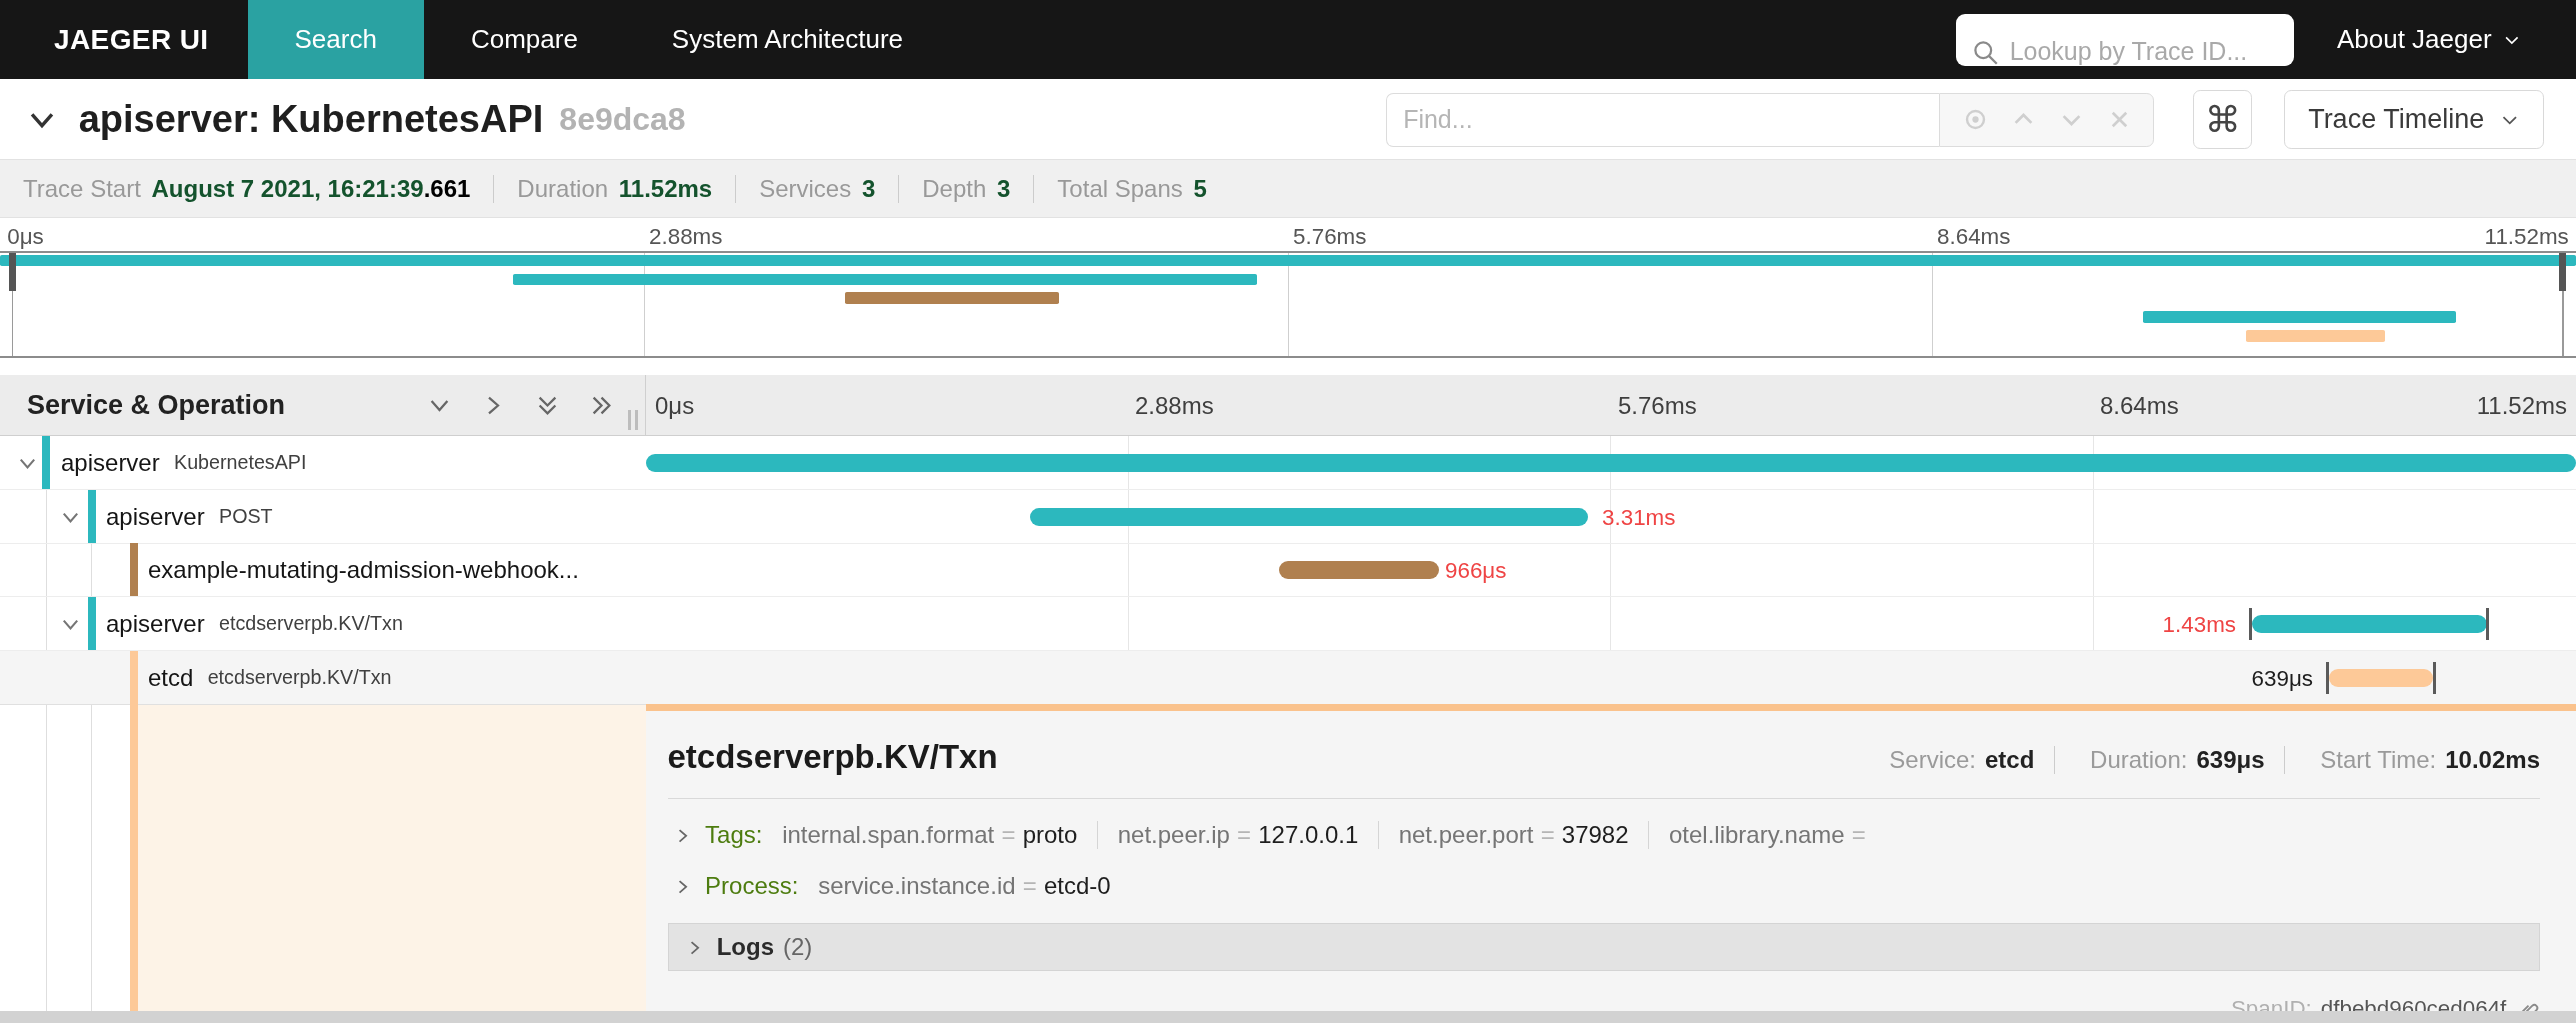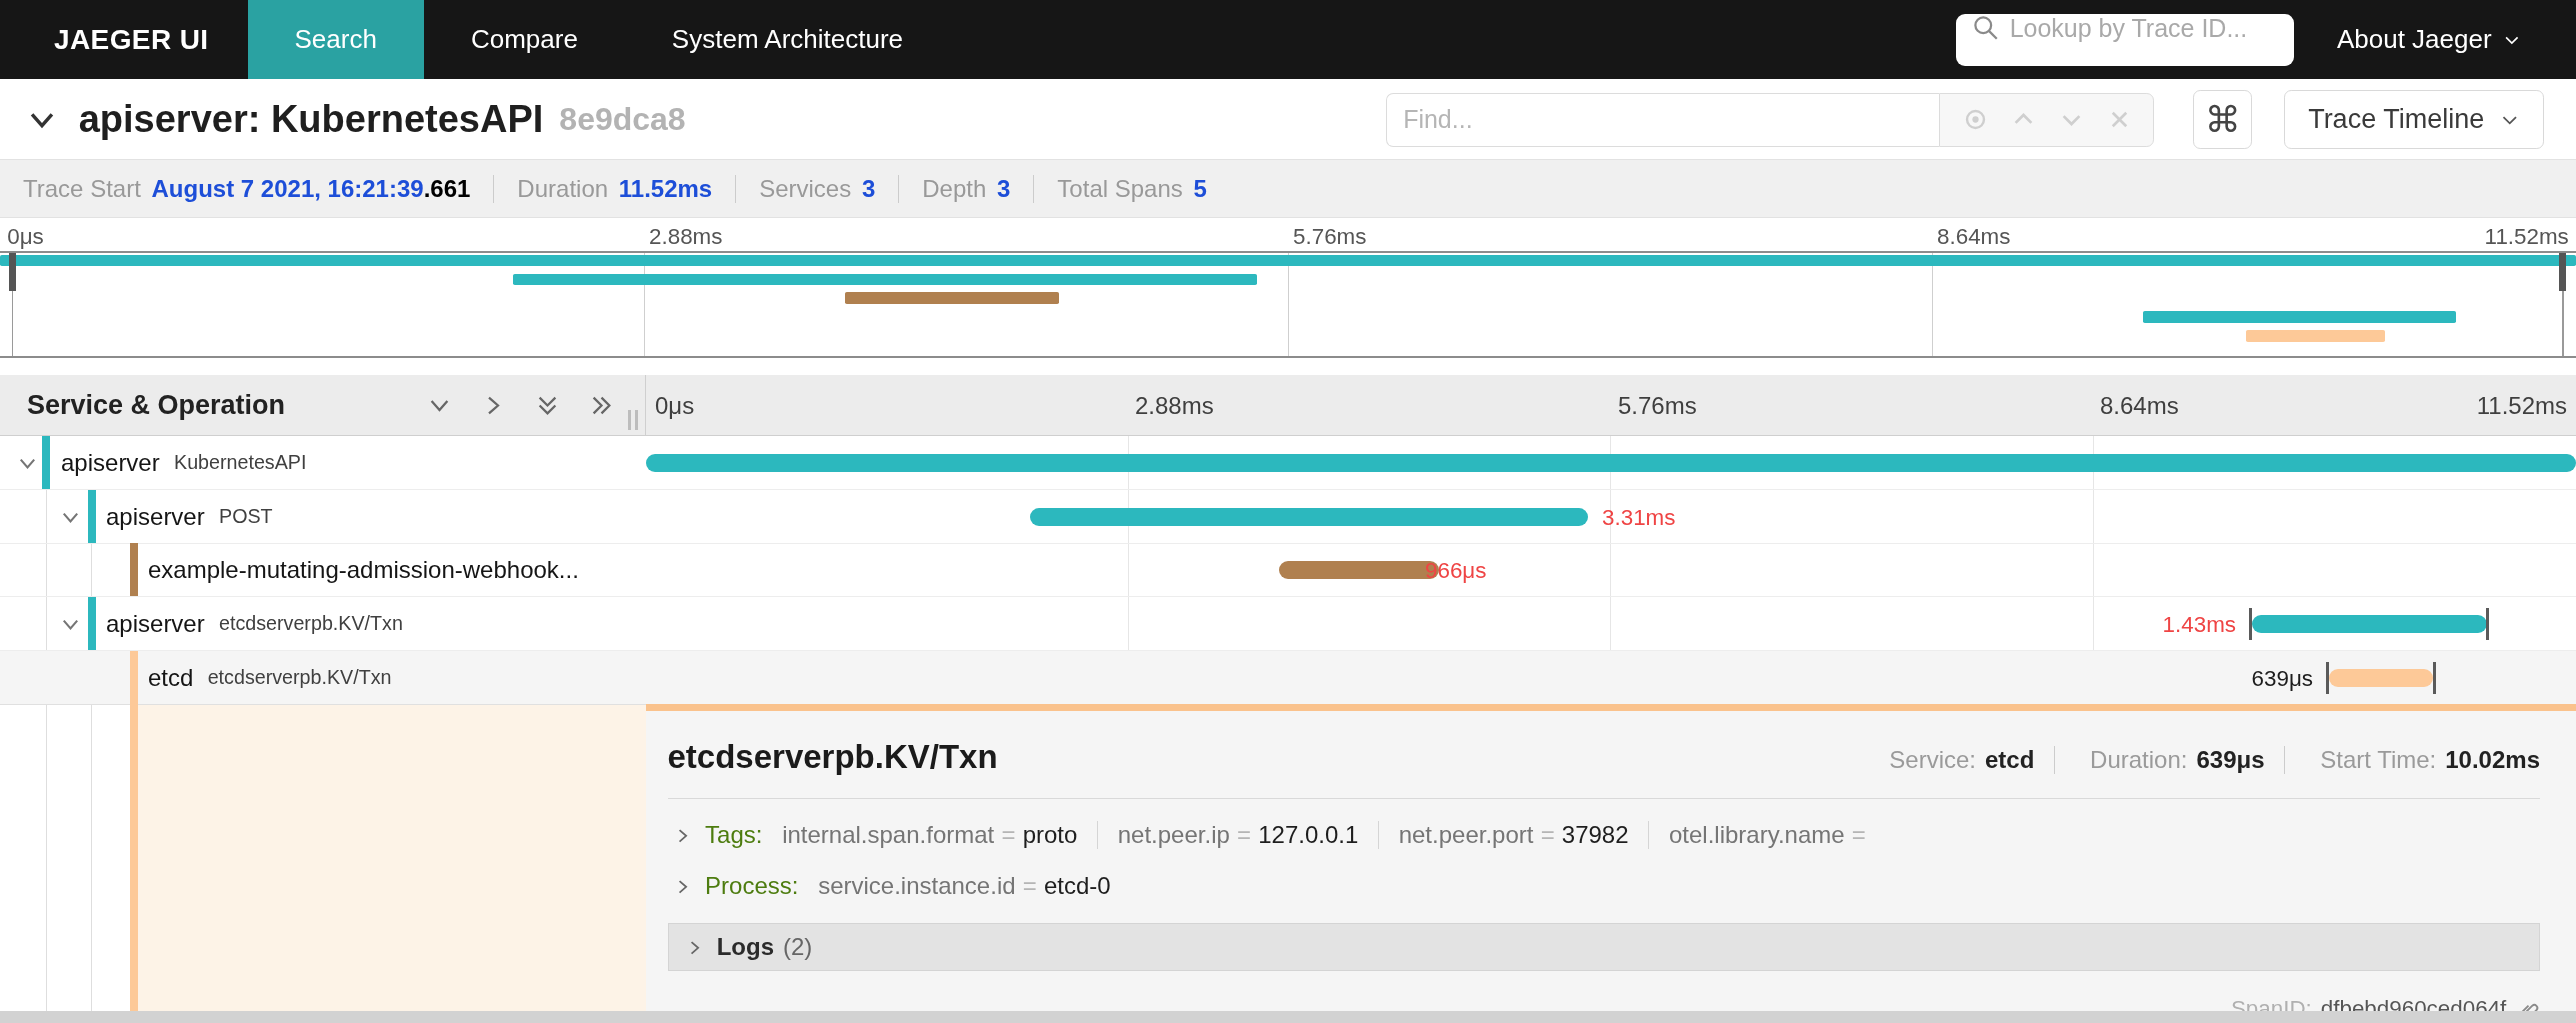"Lookup by Trace ID..." #trace-lookup { align-items: flex-start -> flex-end }
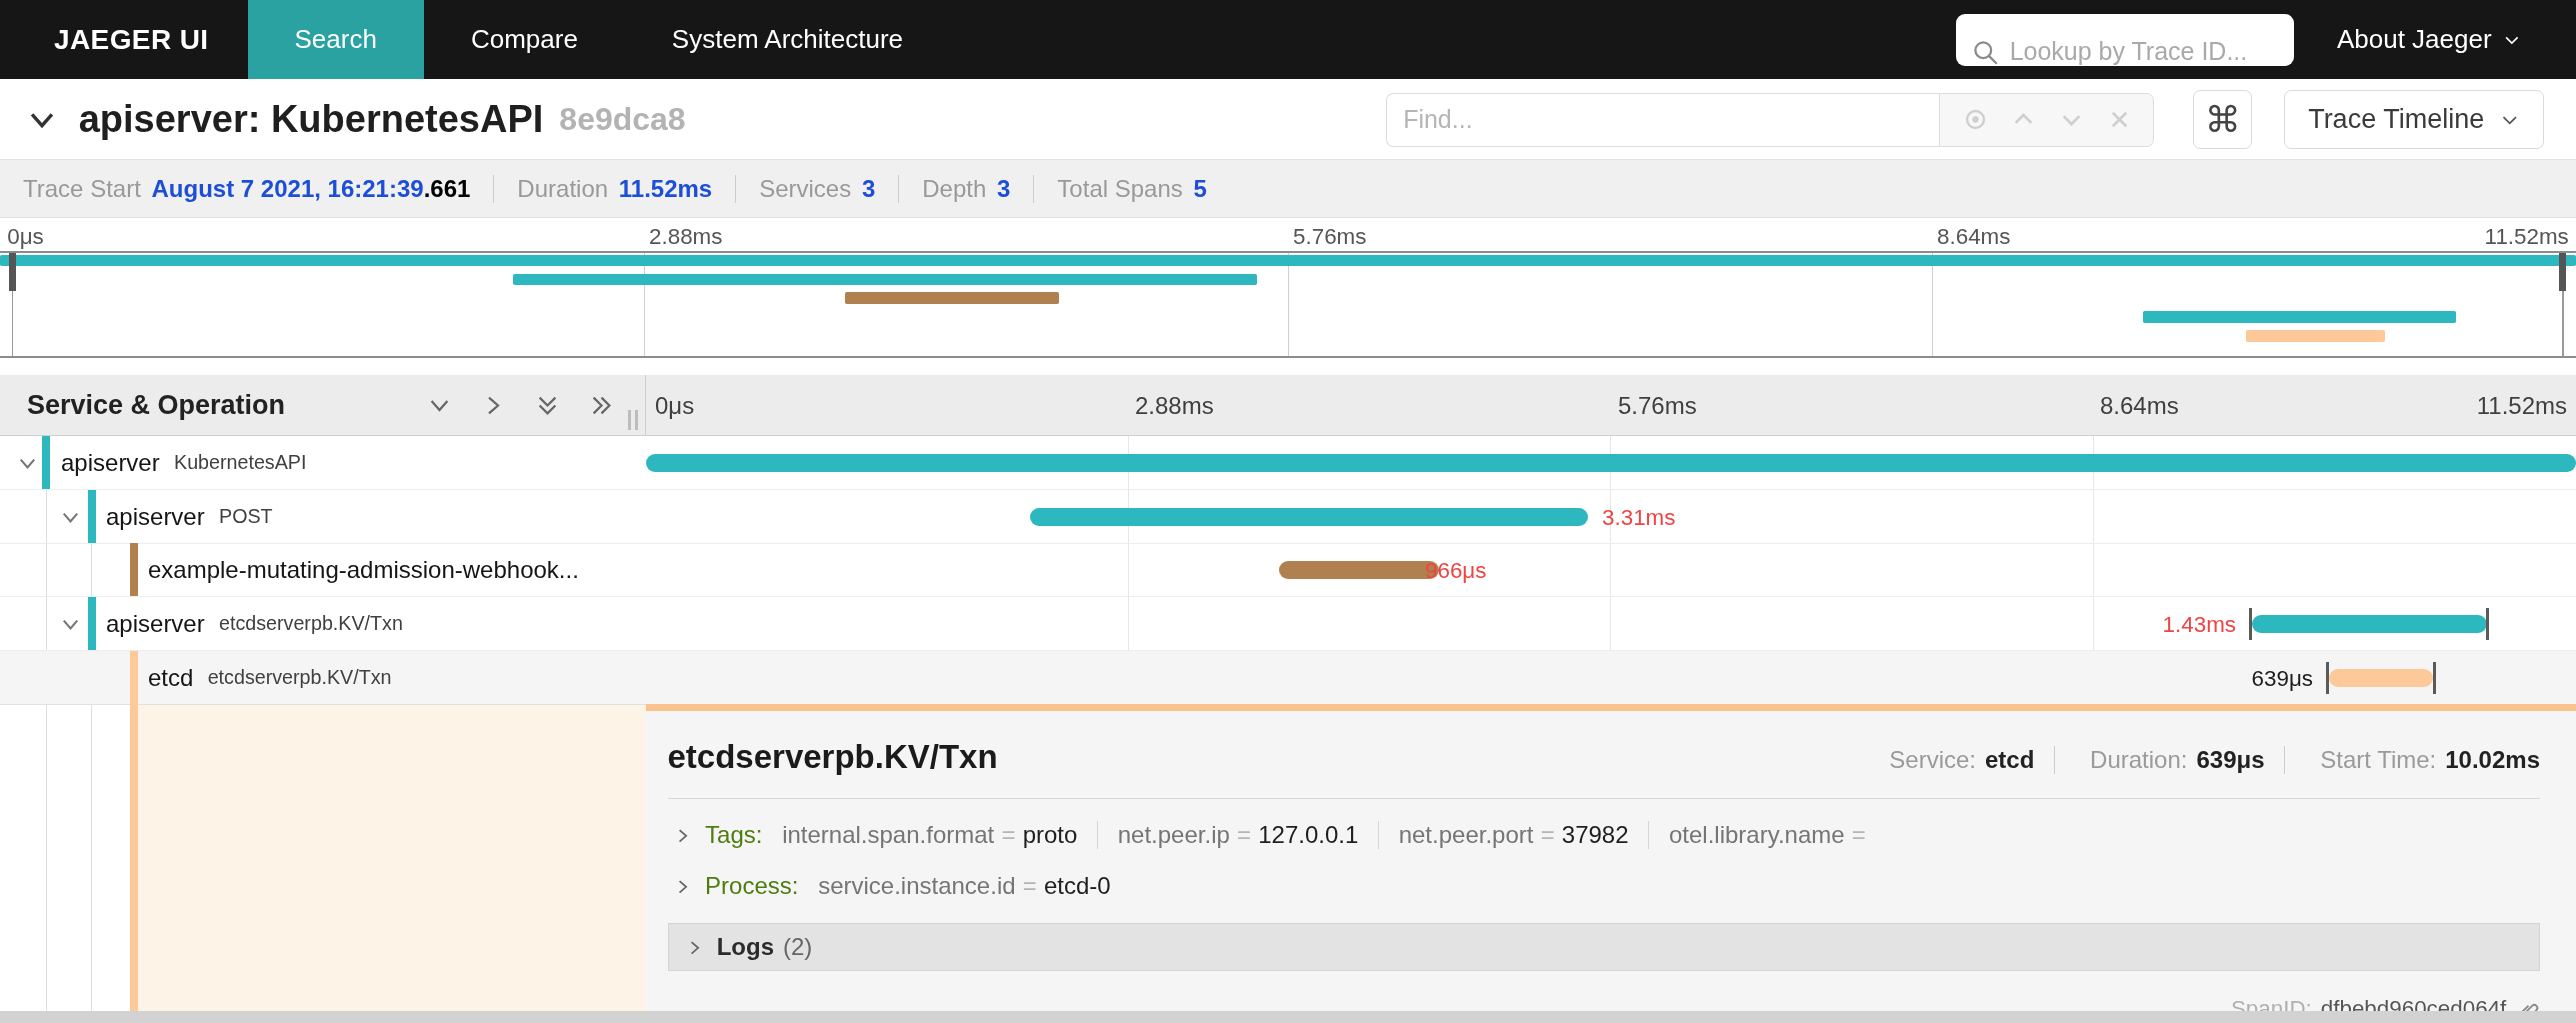"August 7 2021, 16:21:39" .stat .v { color: #1d4ed8 -> #14532d }
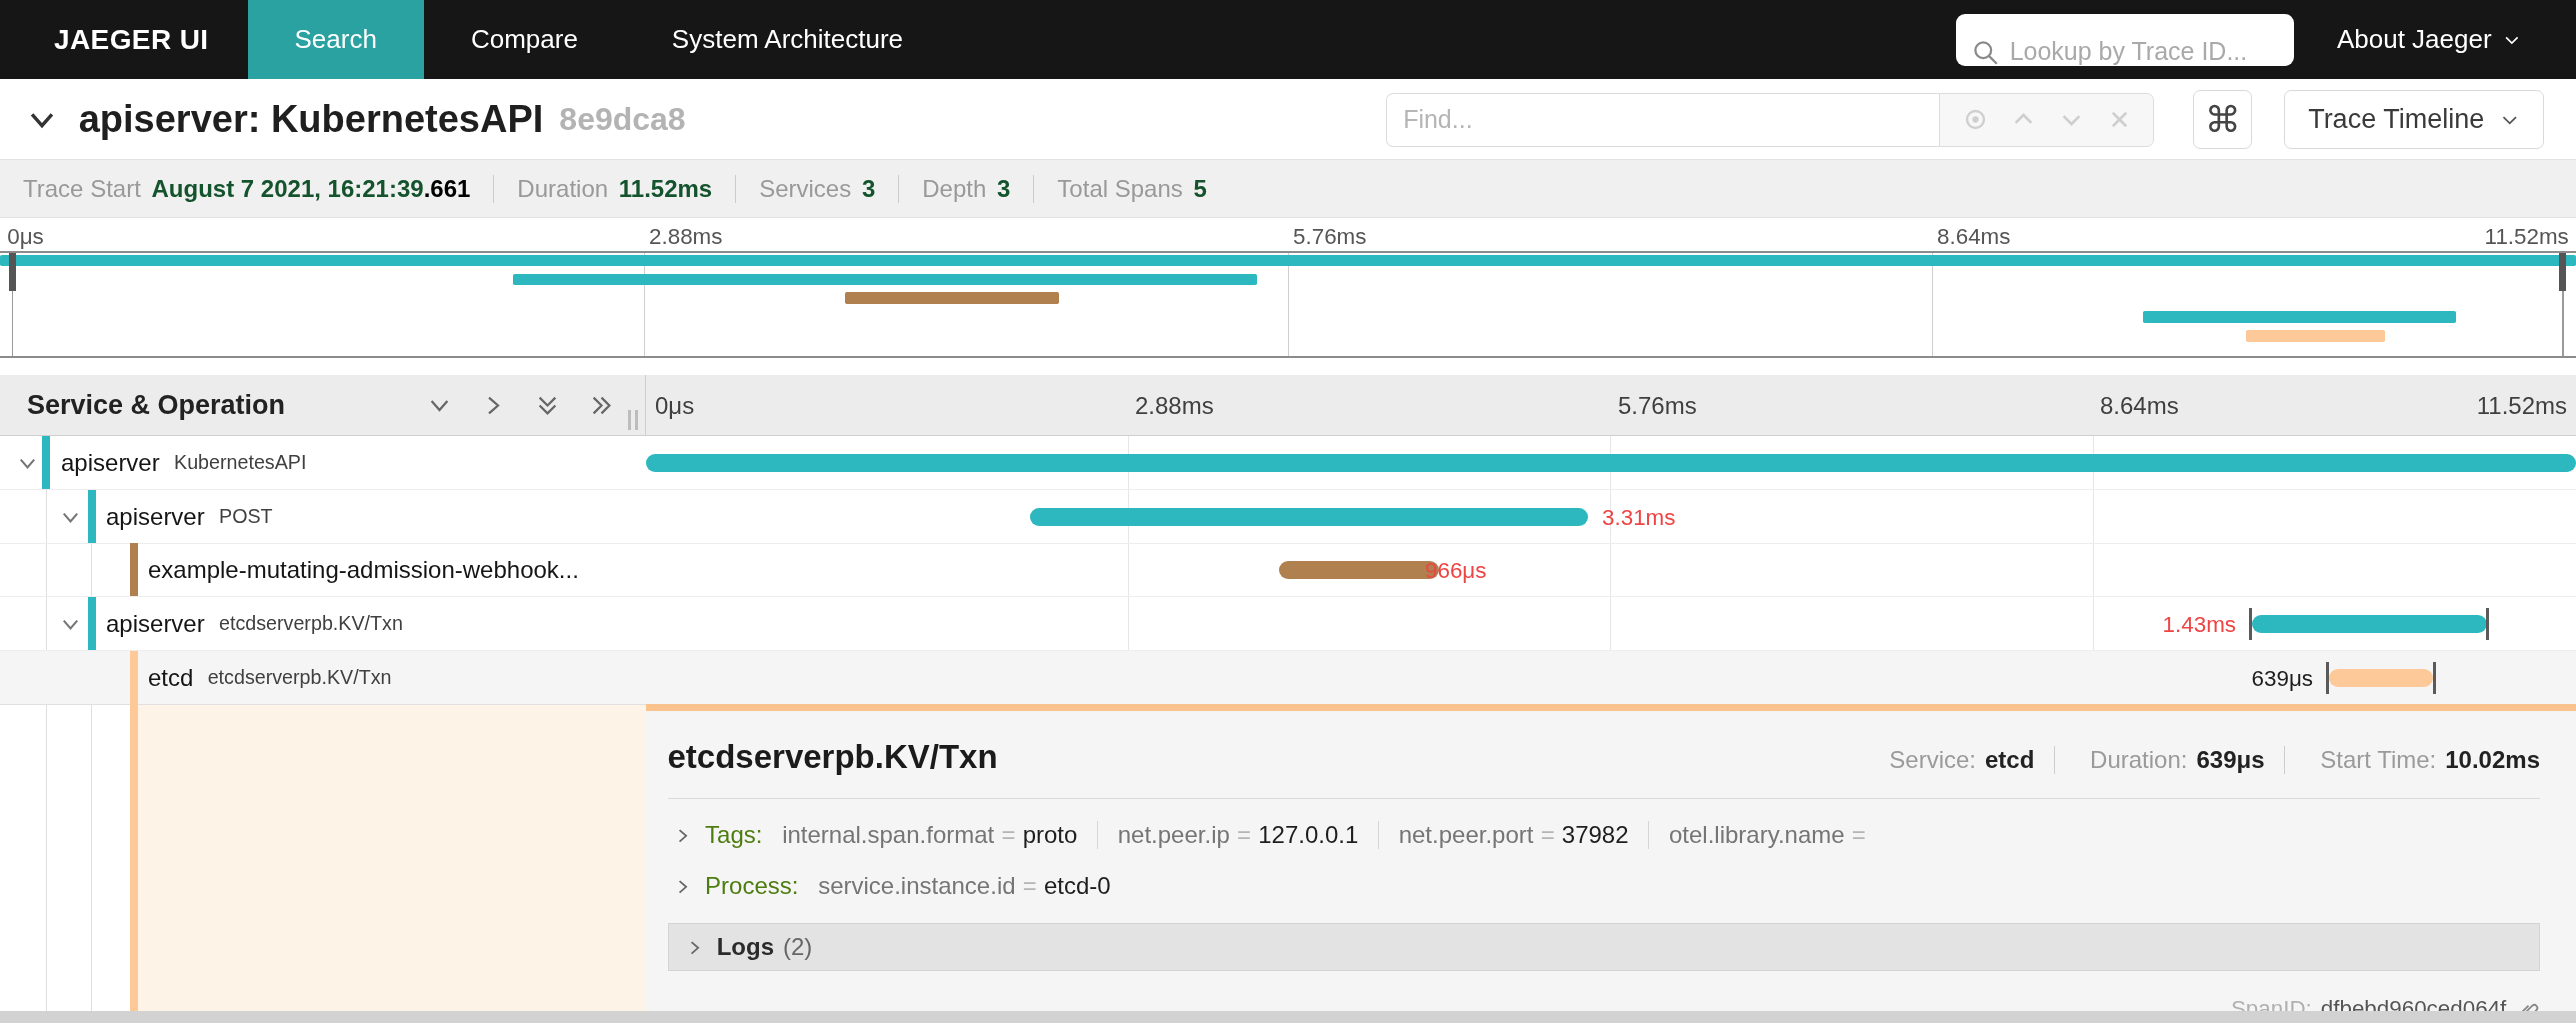"966μs" span.bar-label { left: 779px -> 799px }
